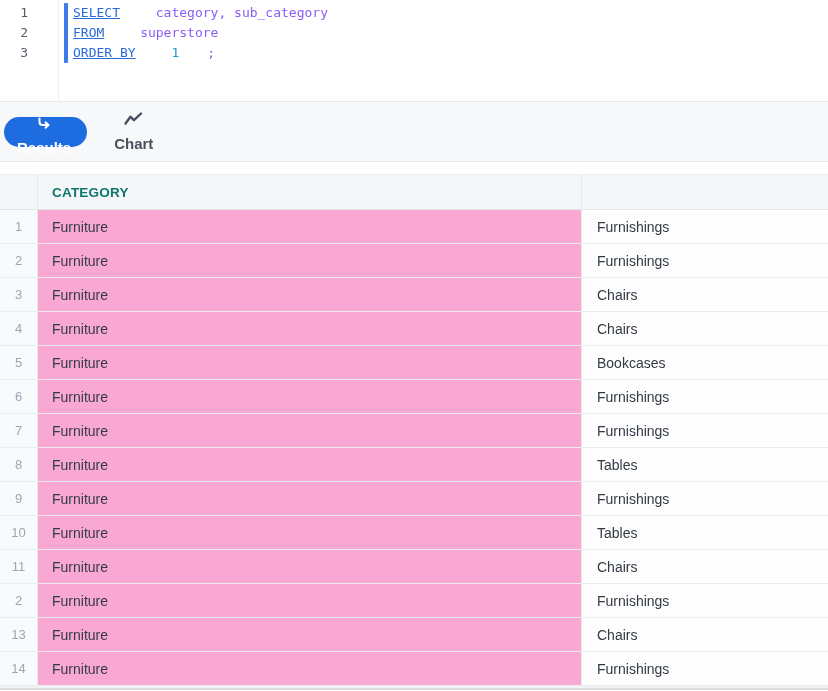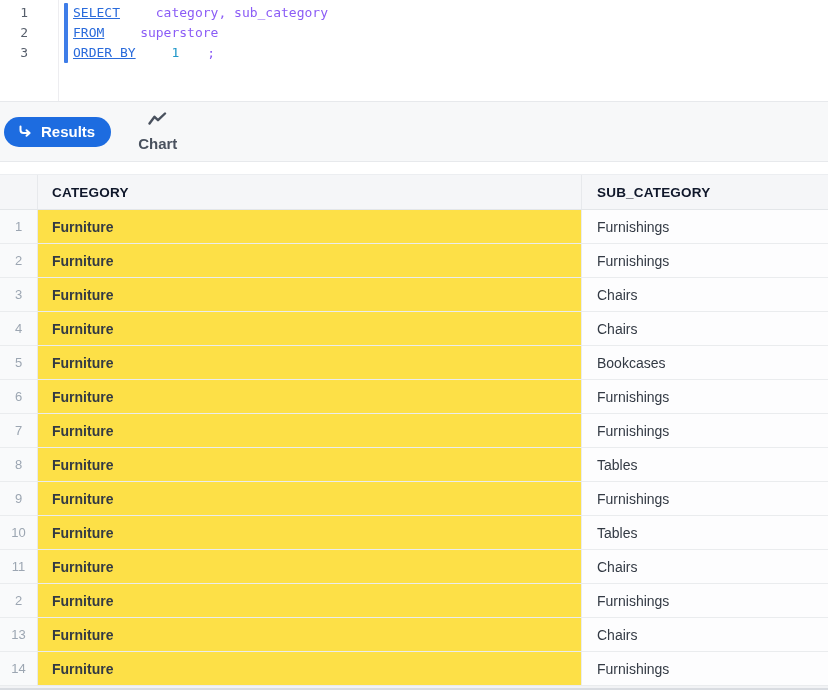"Results" .results-pill { flex-direction: none -> column }
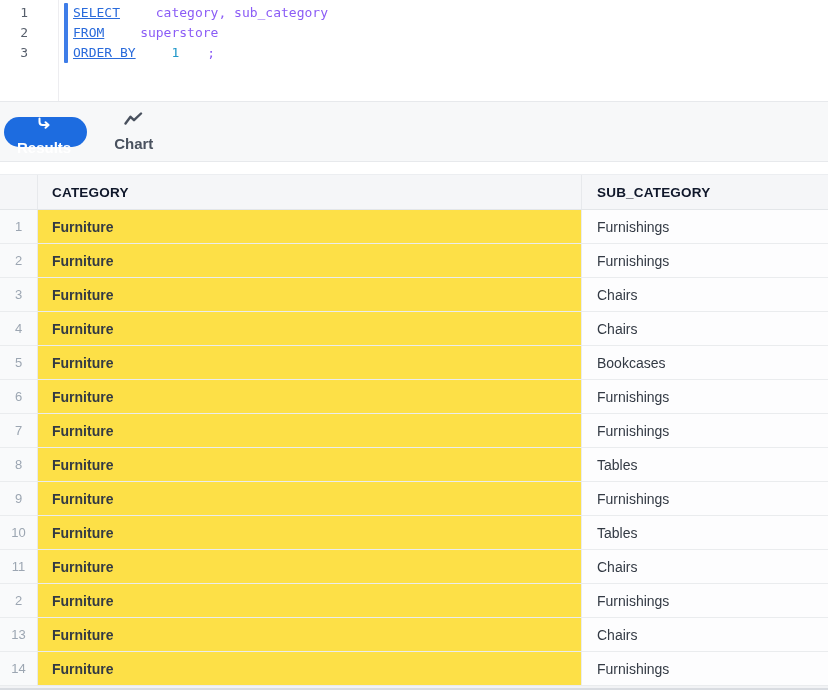"CATEGORY" .hdr-cell { color: #0f172a -> #0f766e }
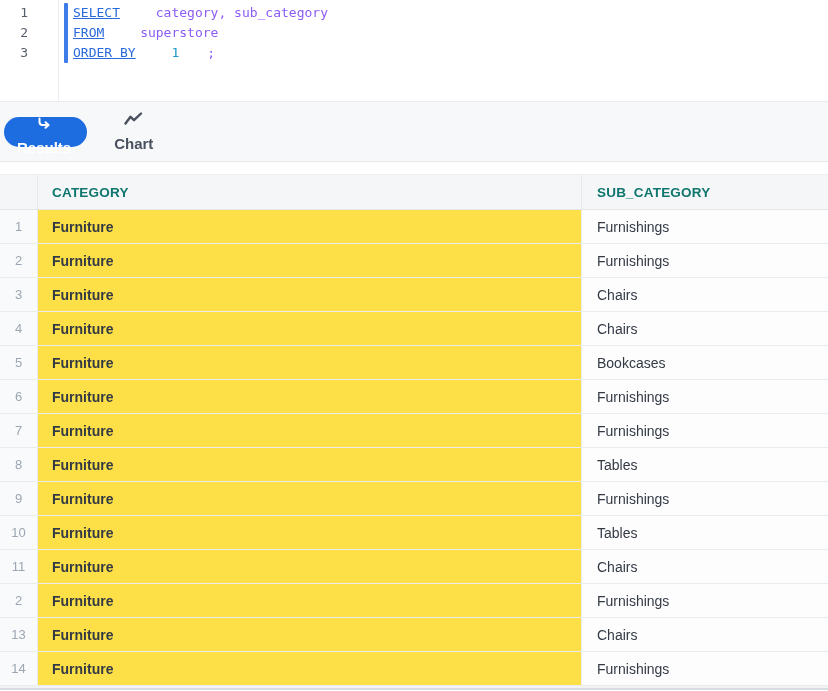"SUB_CATEGORY" div.hdr-sub { html: <div> <span>SUB_CATEGORY</span> </div> -> none }
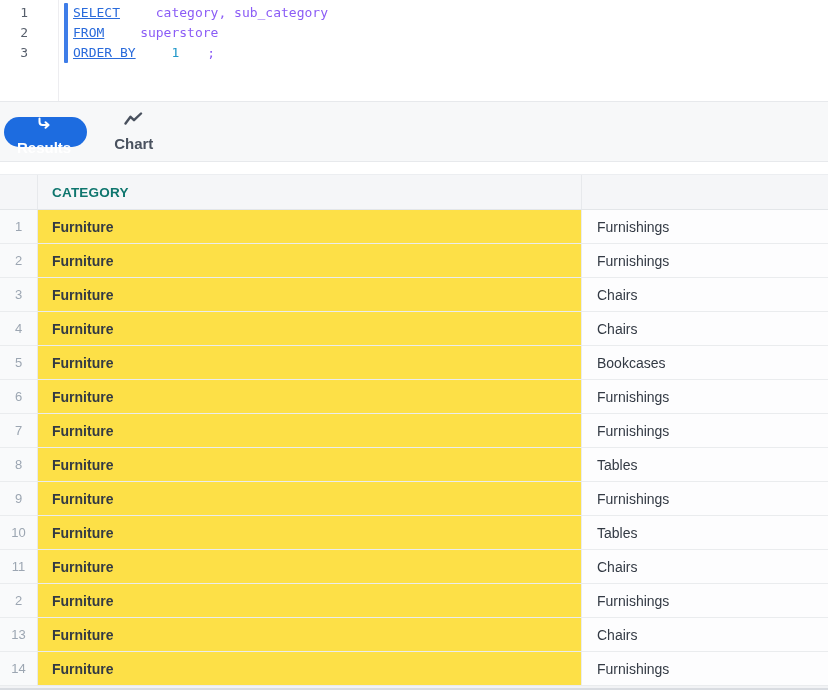"Furniture" .cell-cat { background: #fde047 -> #f9a8d4; font-weight: bold -> none }
